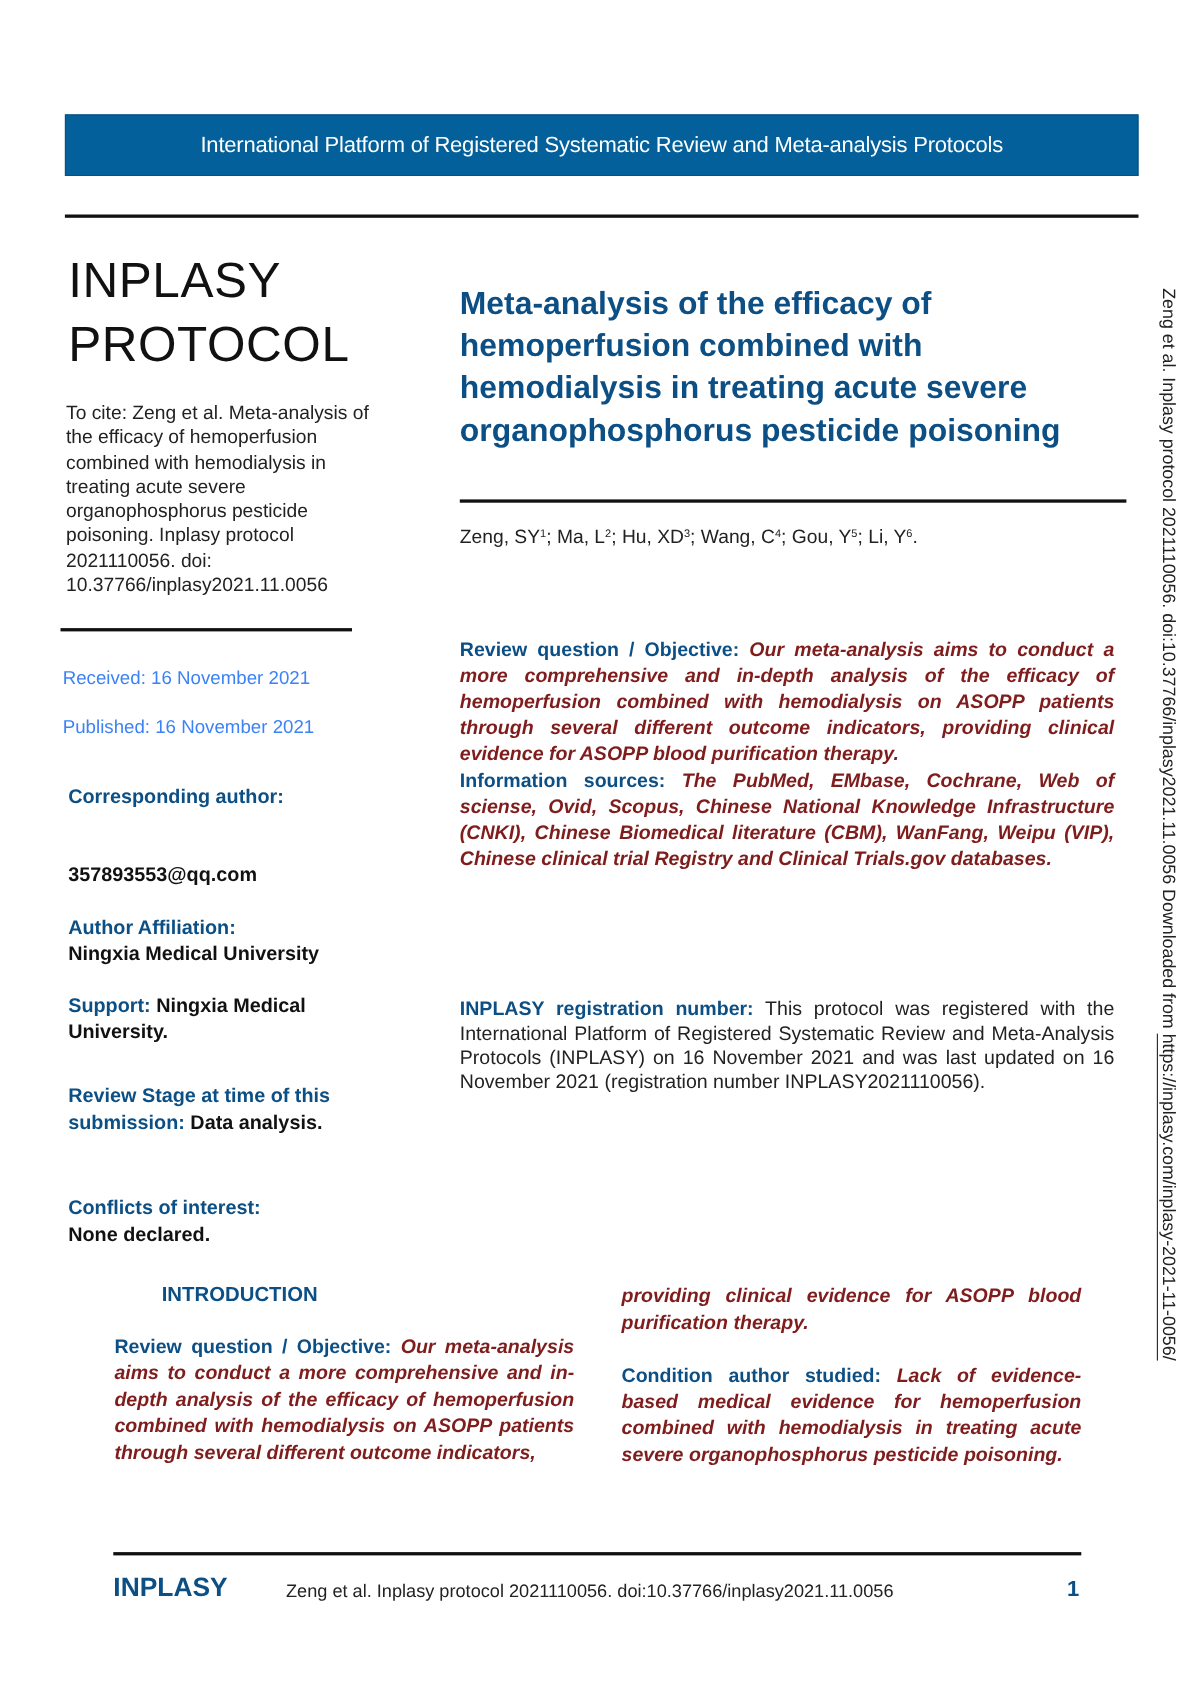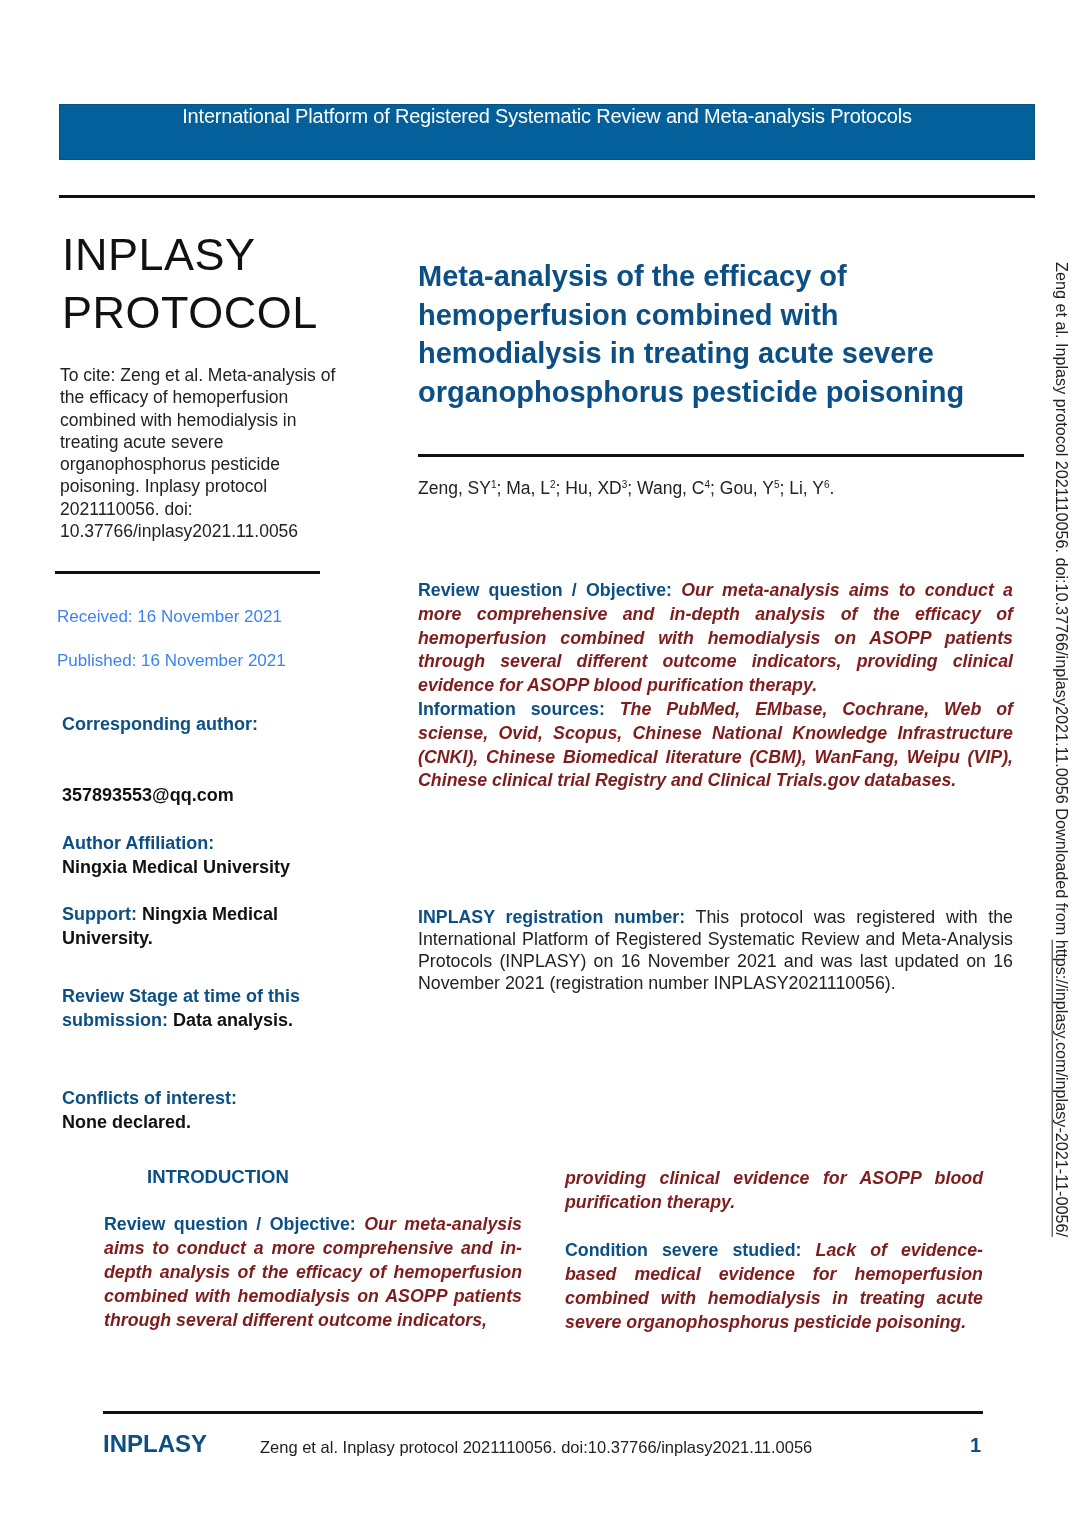"International Platform of Registered" .banner { align-items: none -> center }
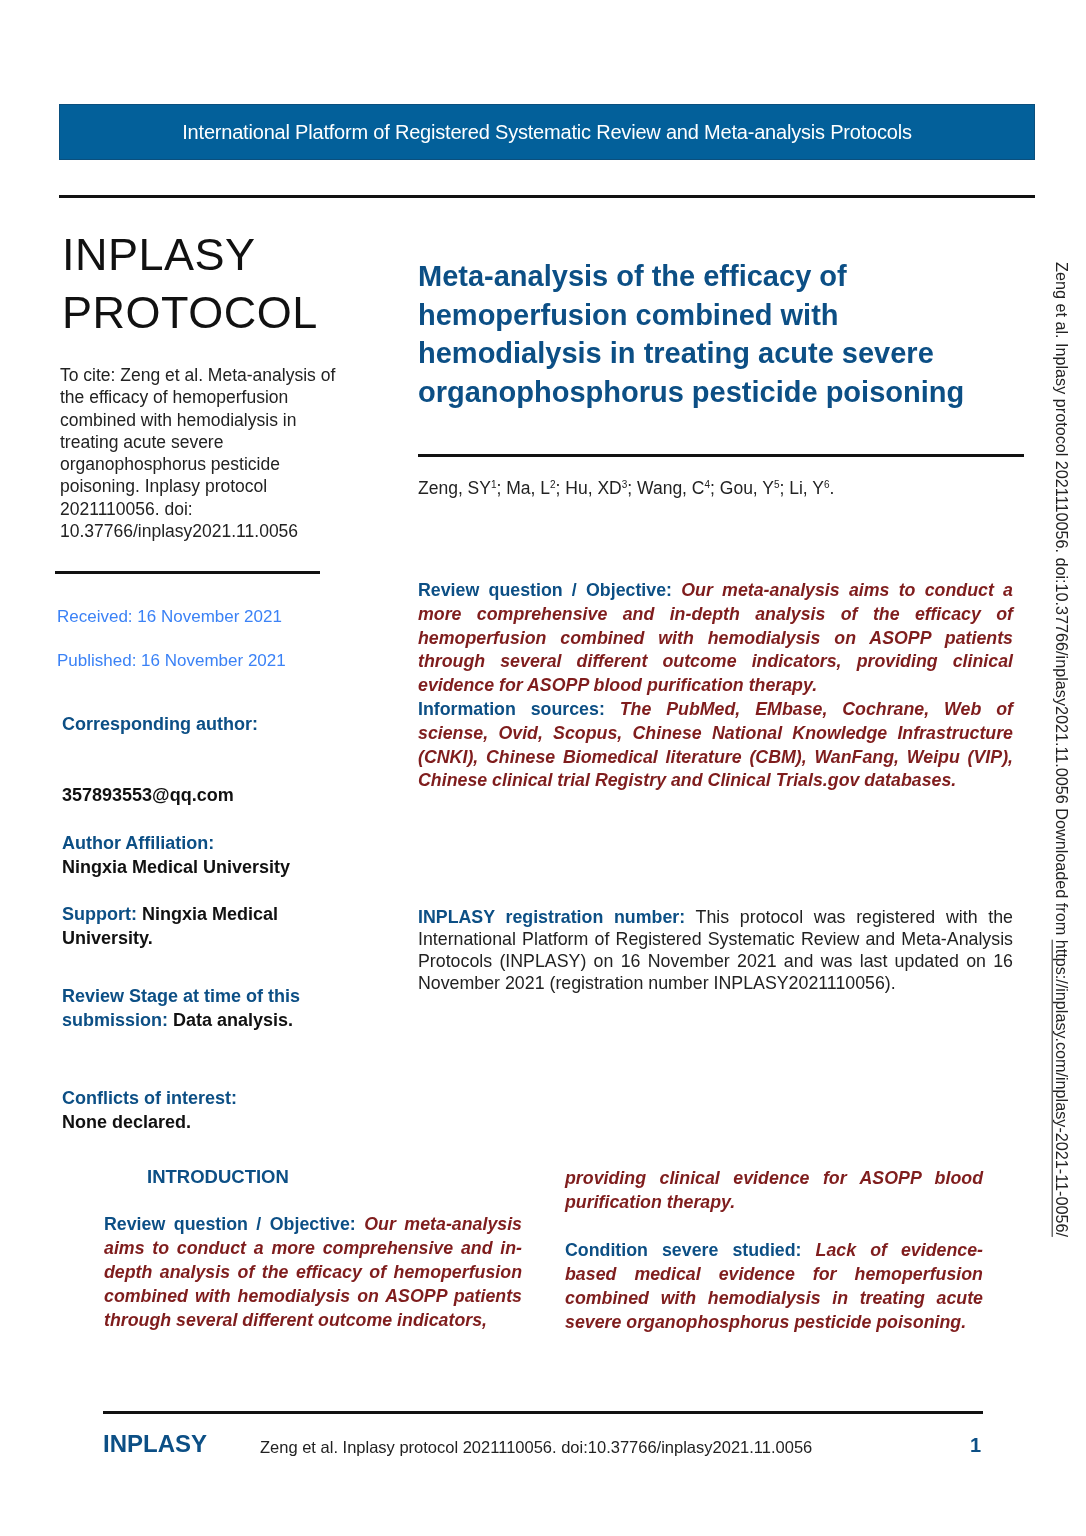"Condition severe studied:" span.lbl { text: severe -> author }
